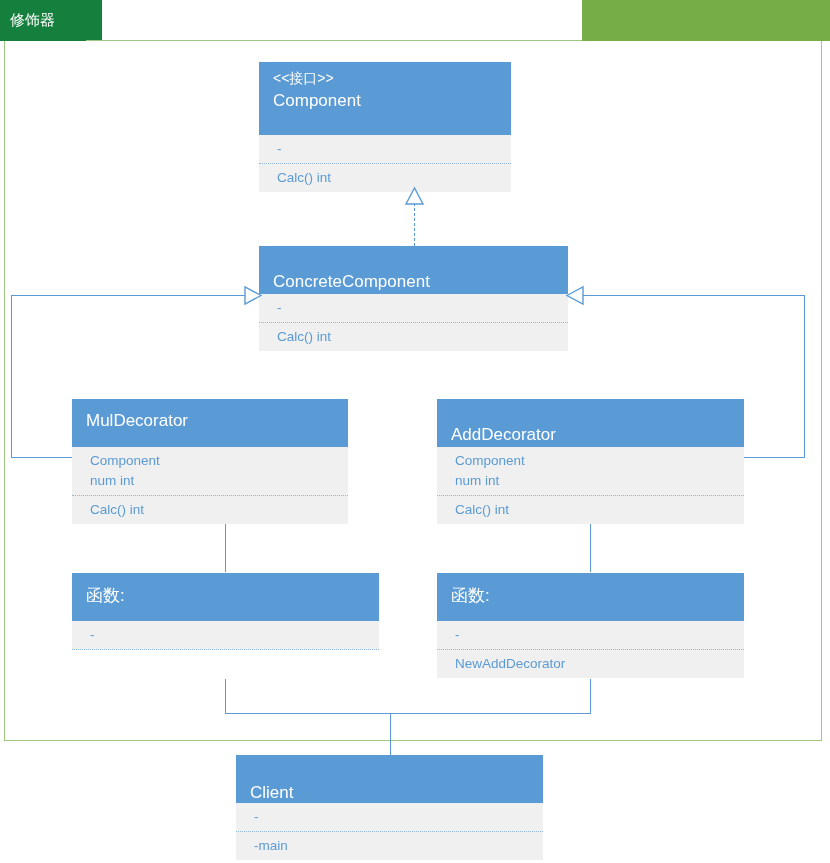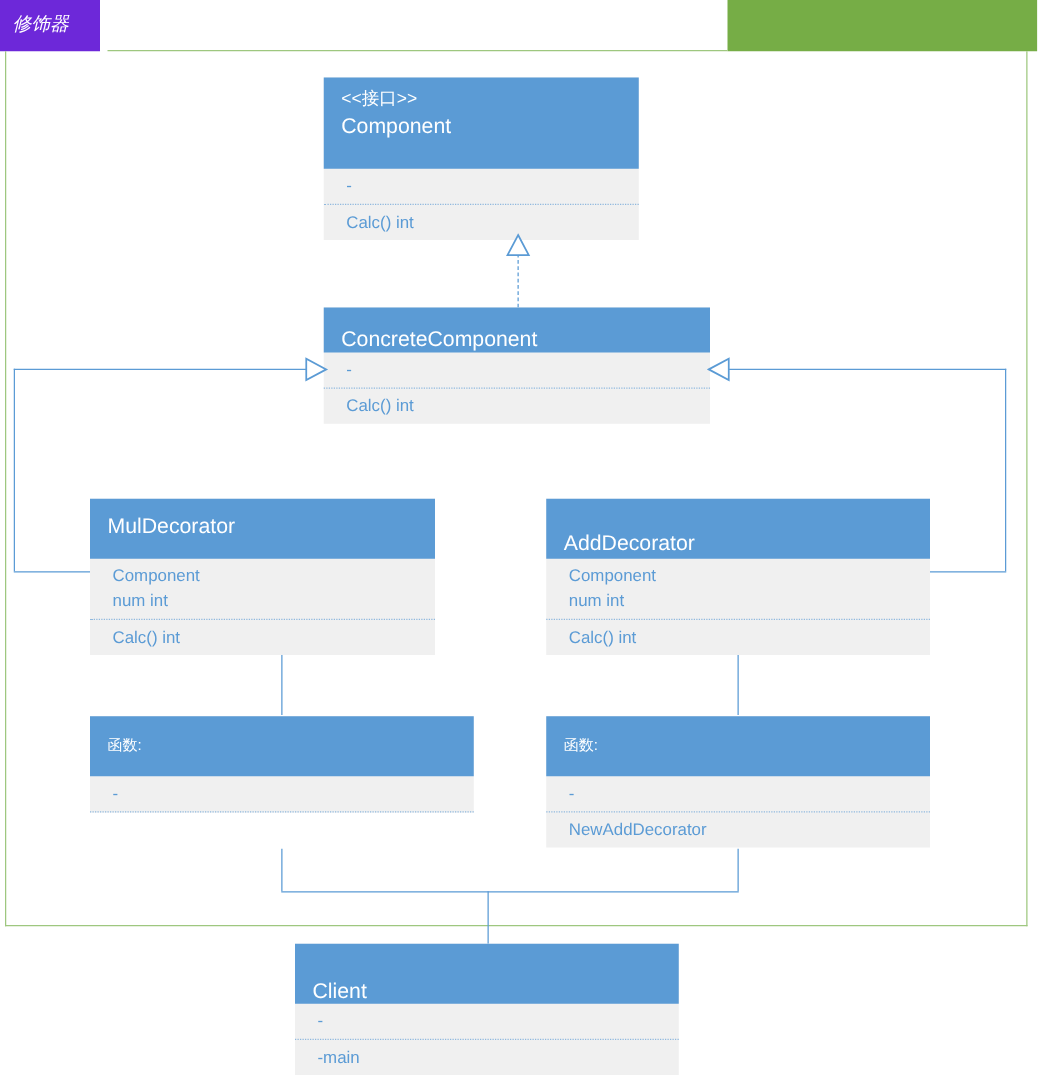"修饰器" .title-tab { background: #6d28d9 -> #15803d; font-style: italic -> none; width: 80px -> 102px }
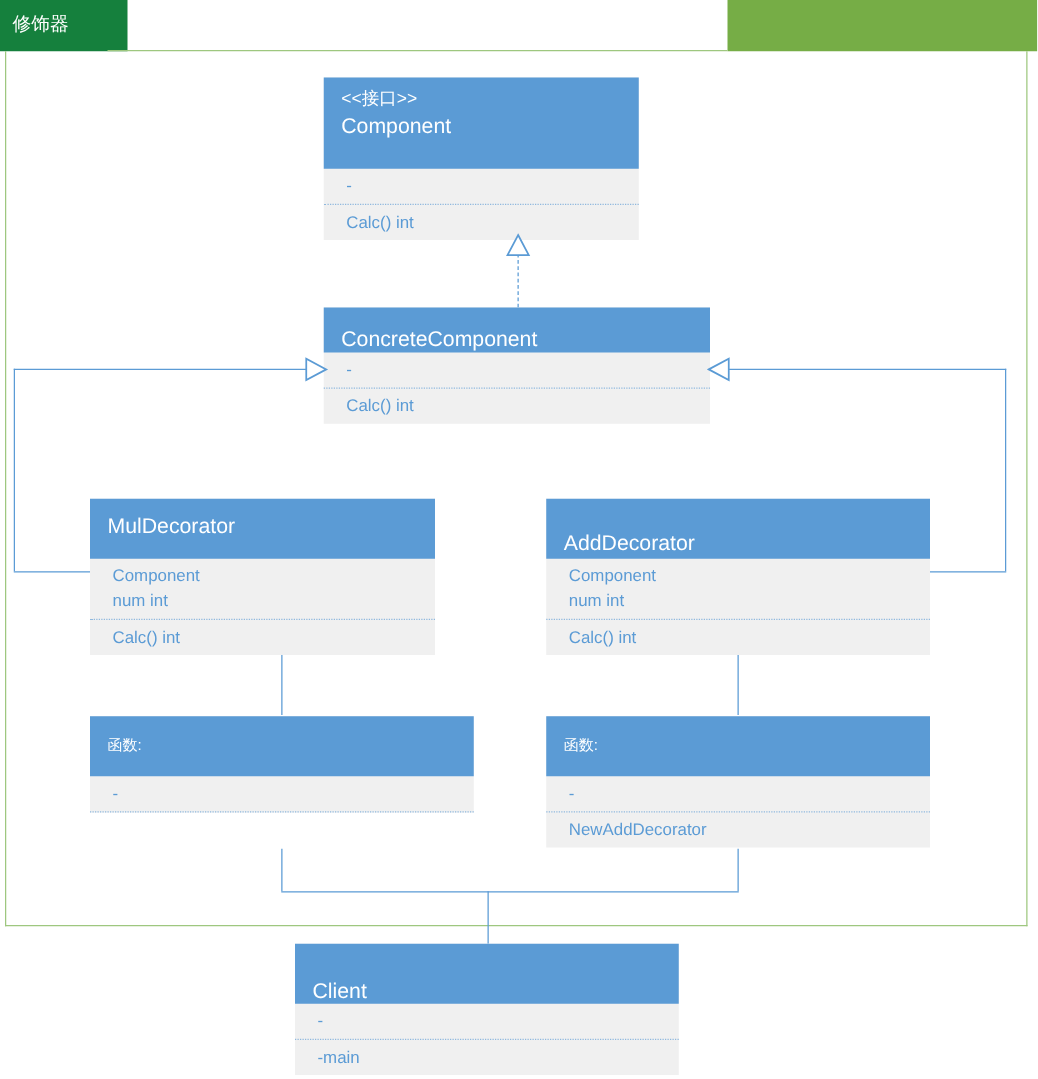"ConcreteComponent" div.uml-header { height: 36px -> 48px; padding-top: 14px -> 24px }
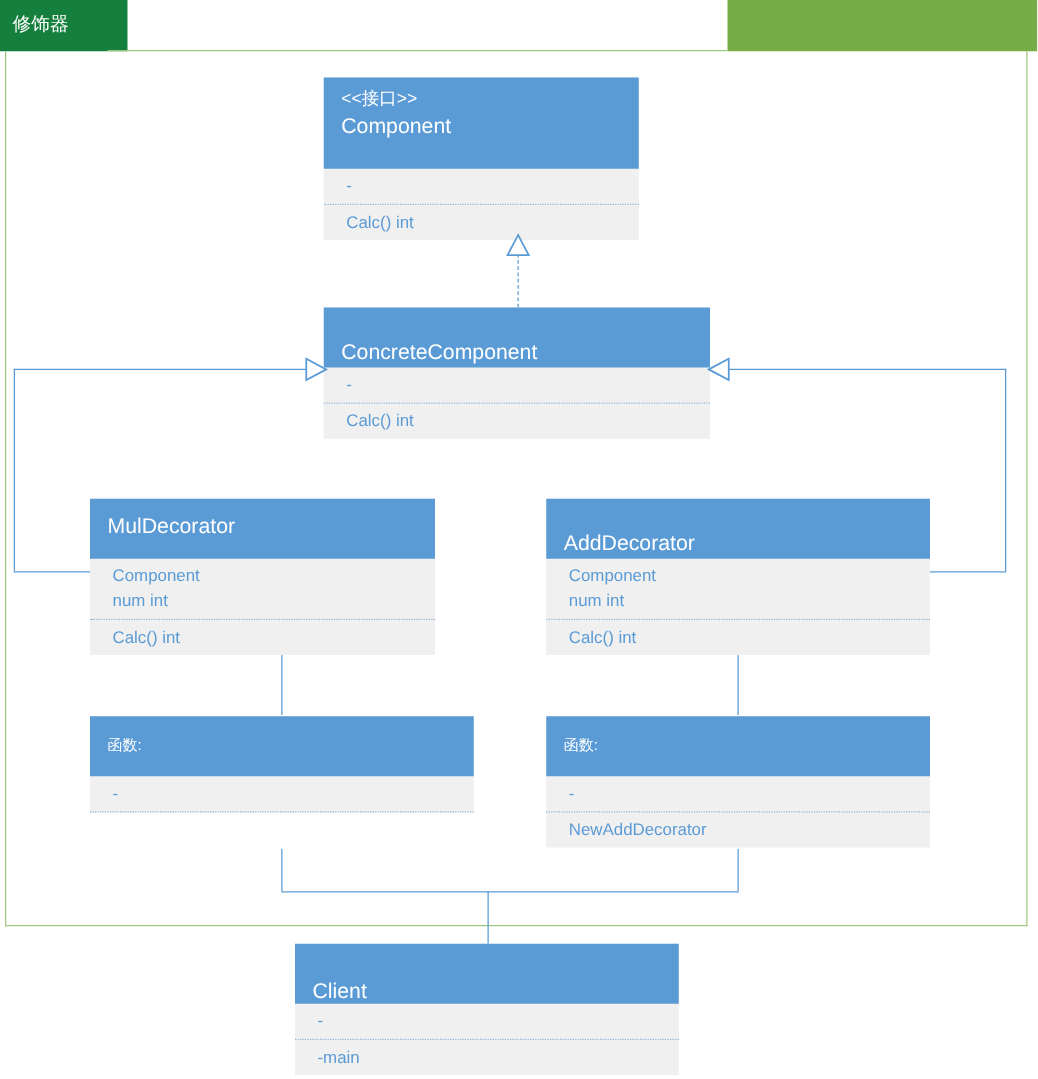"函数:" .uml-title.cjk { font-size: 12px -> 17px }
